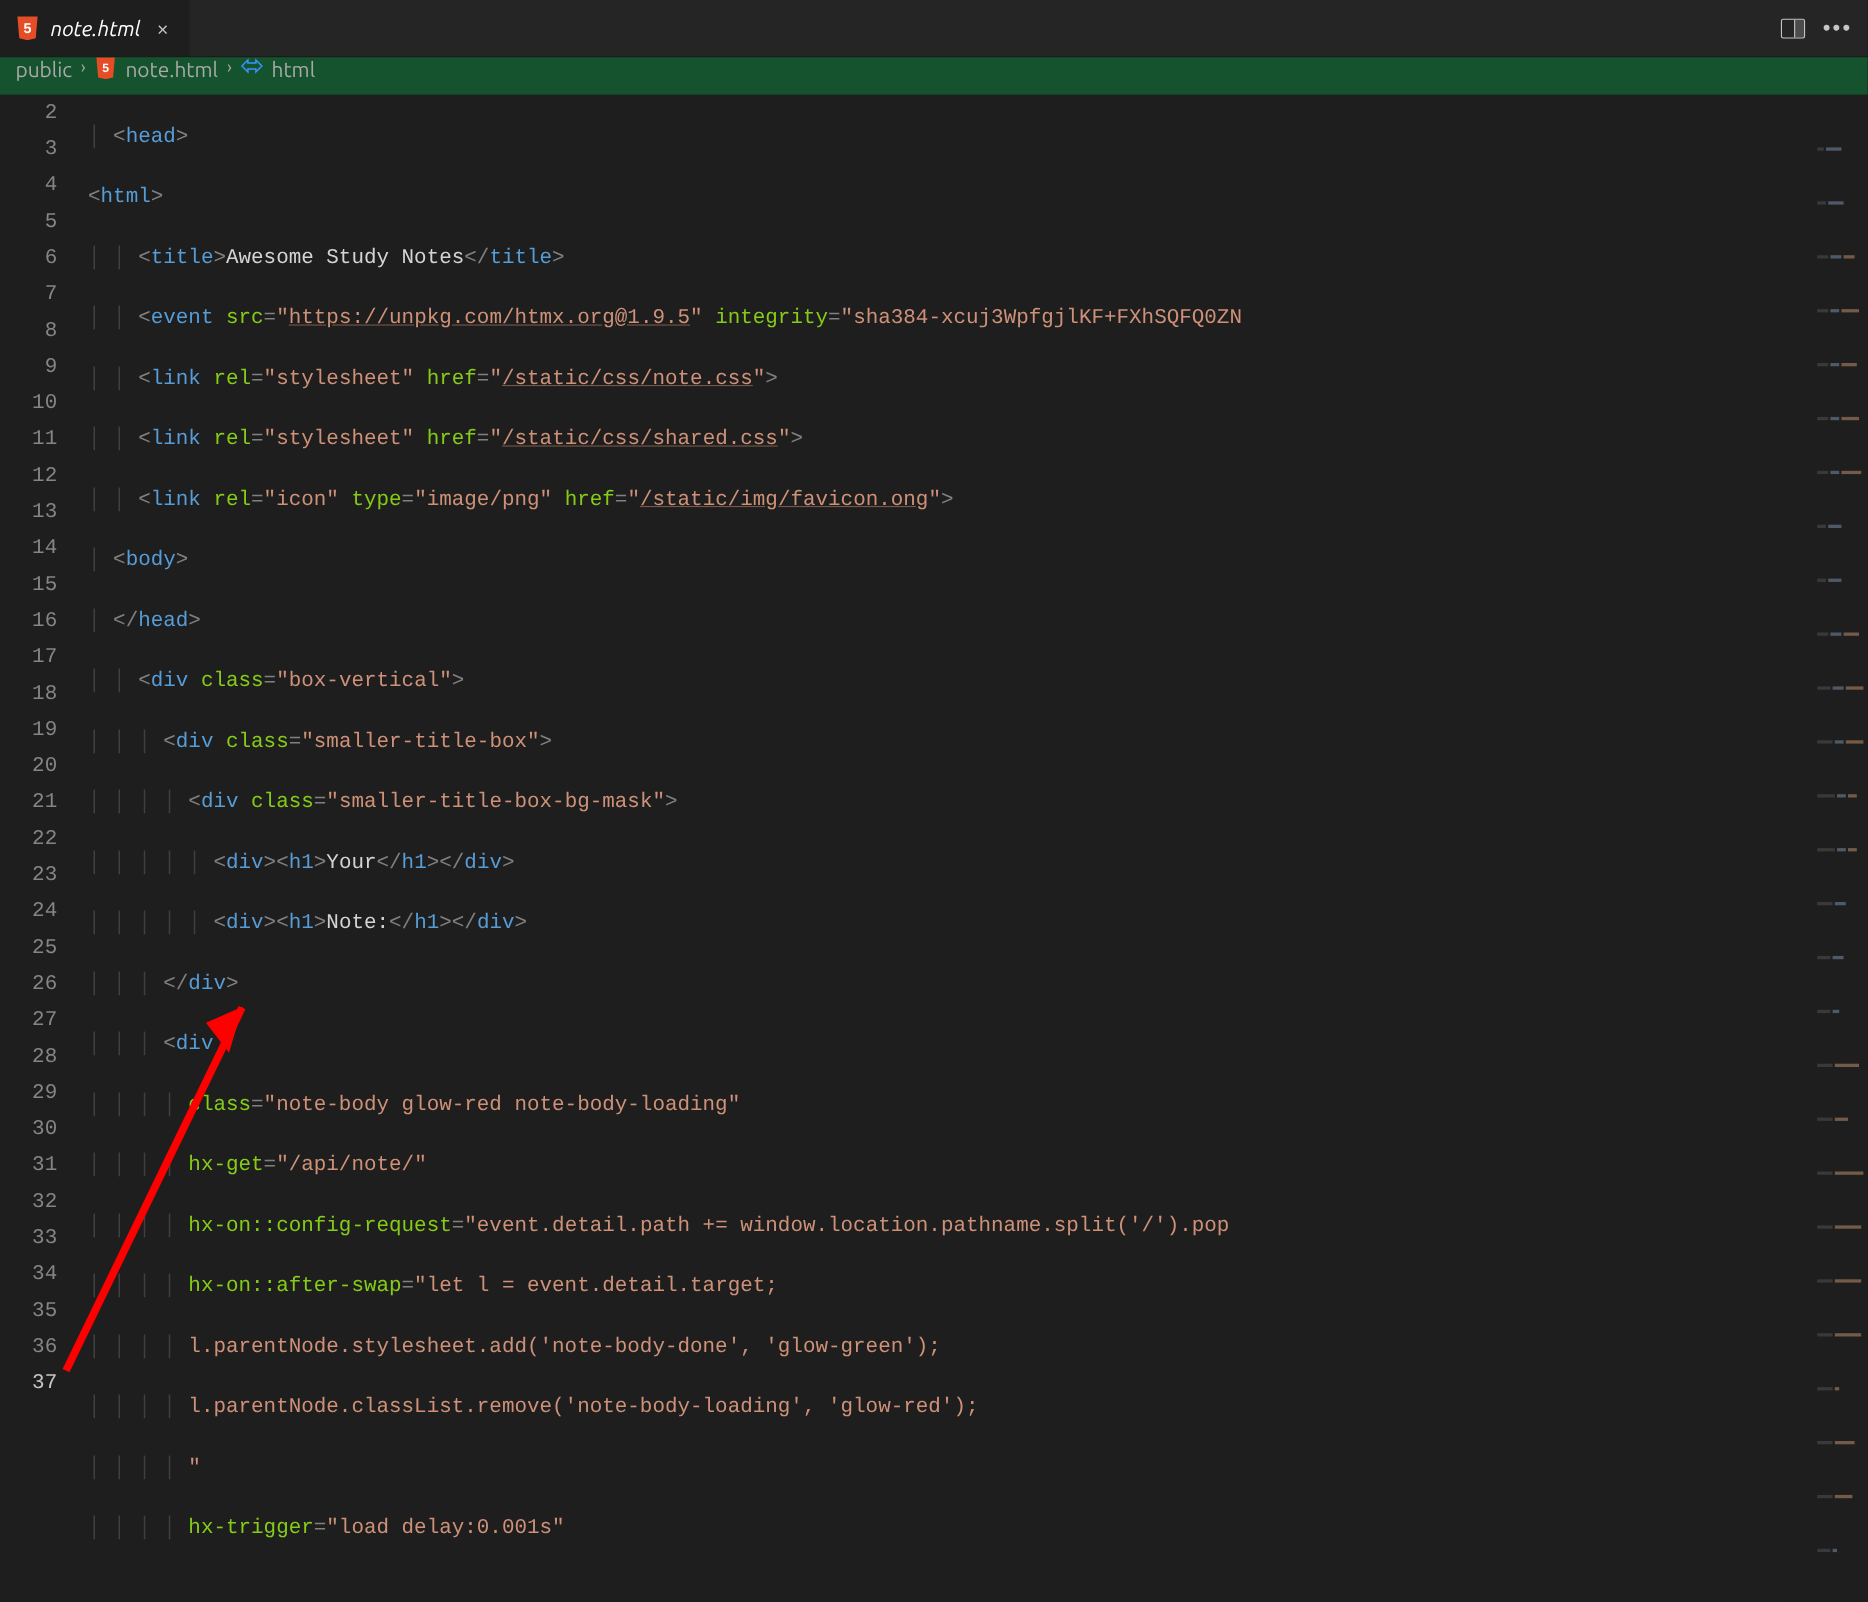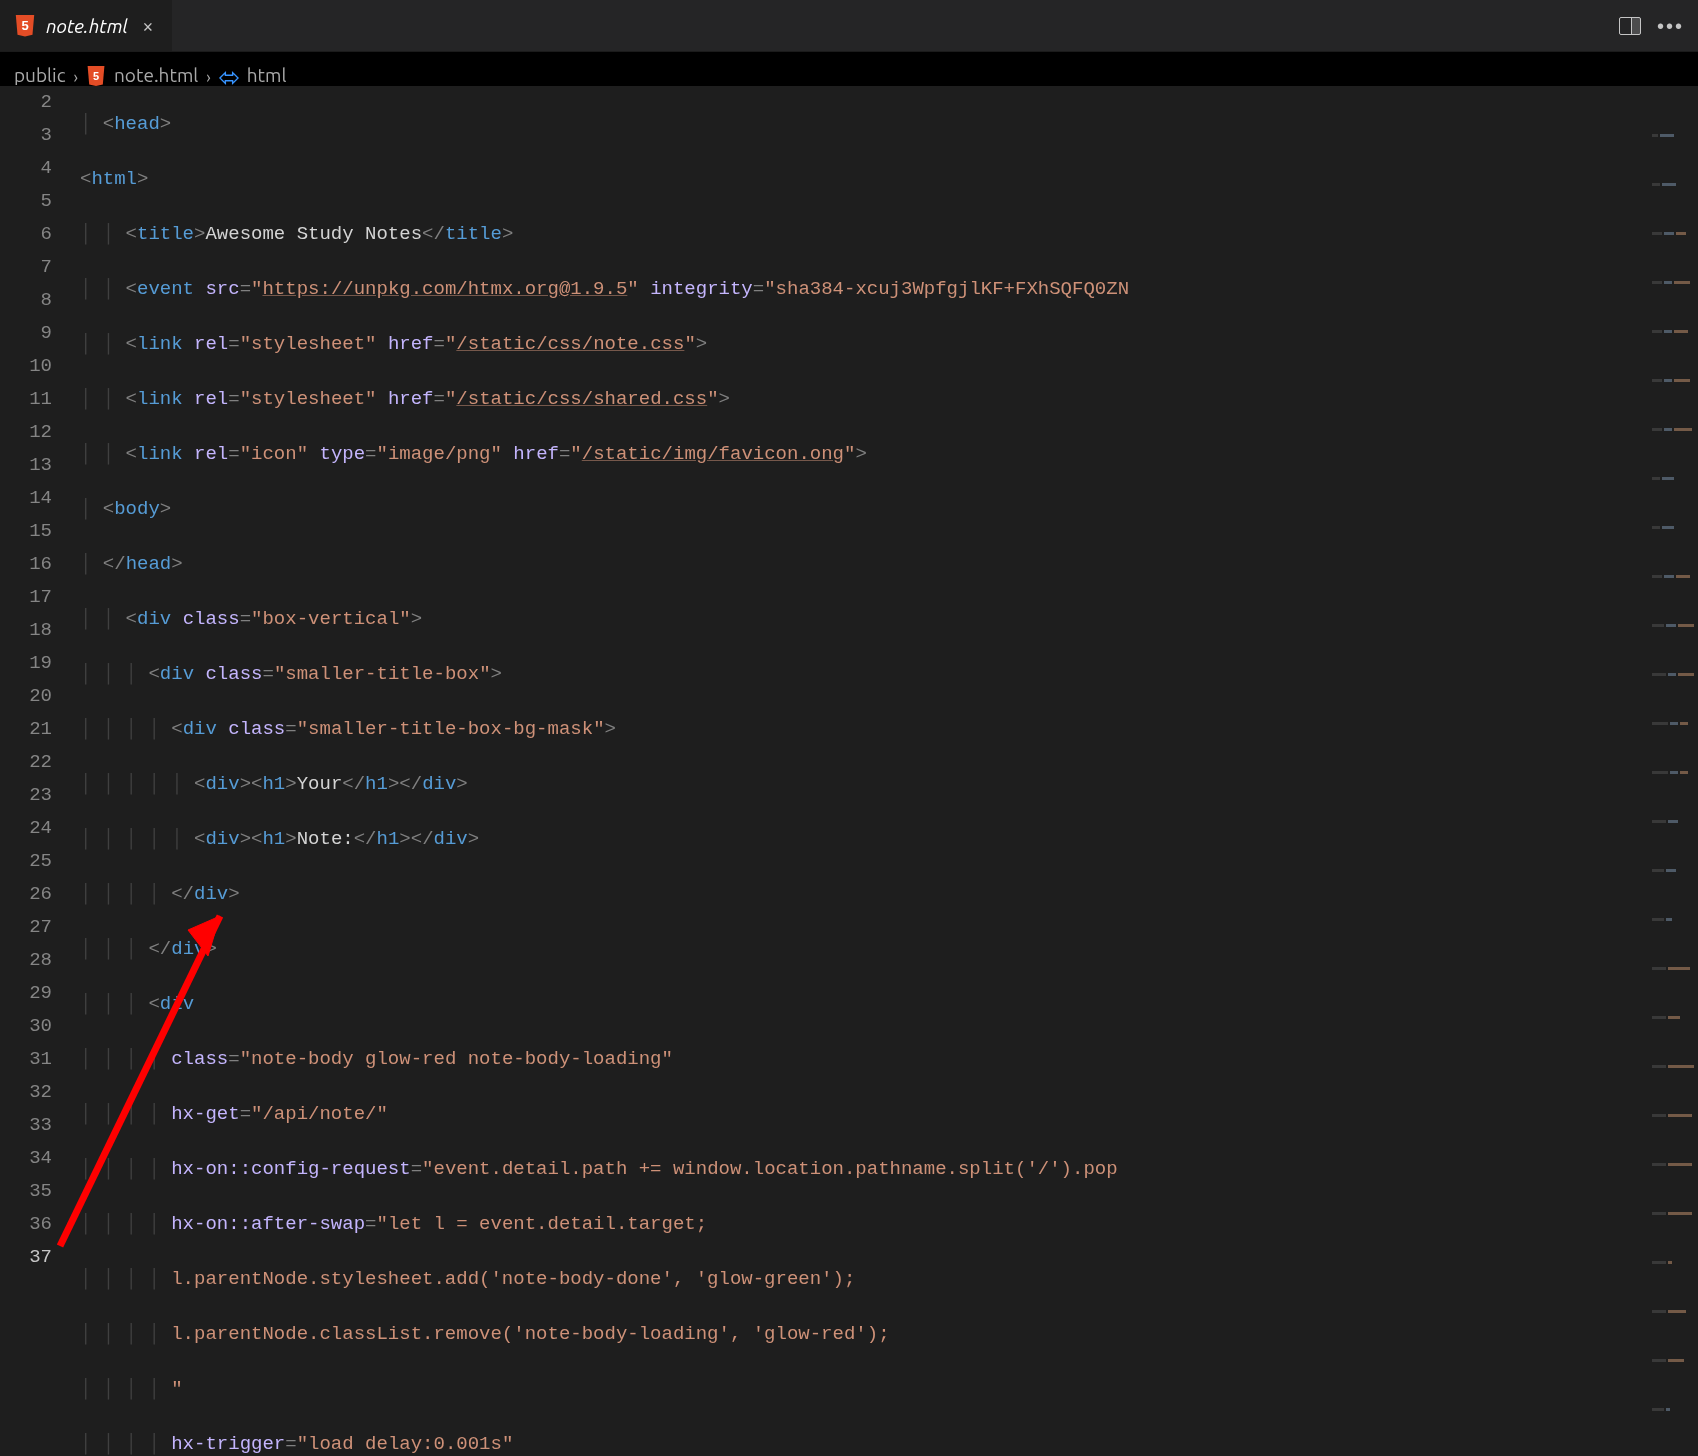"public" .breadcrumb { align-items: flex-end -> flex-start; background: #000000 -> #14532d }
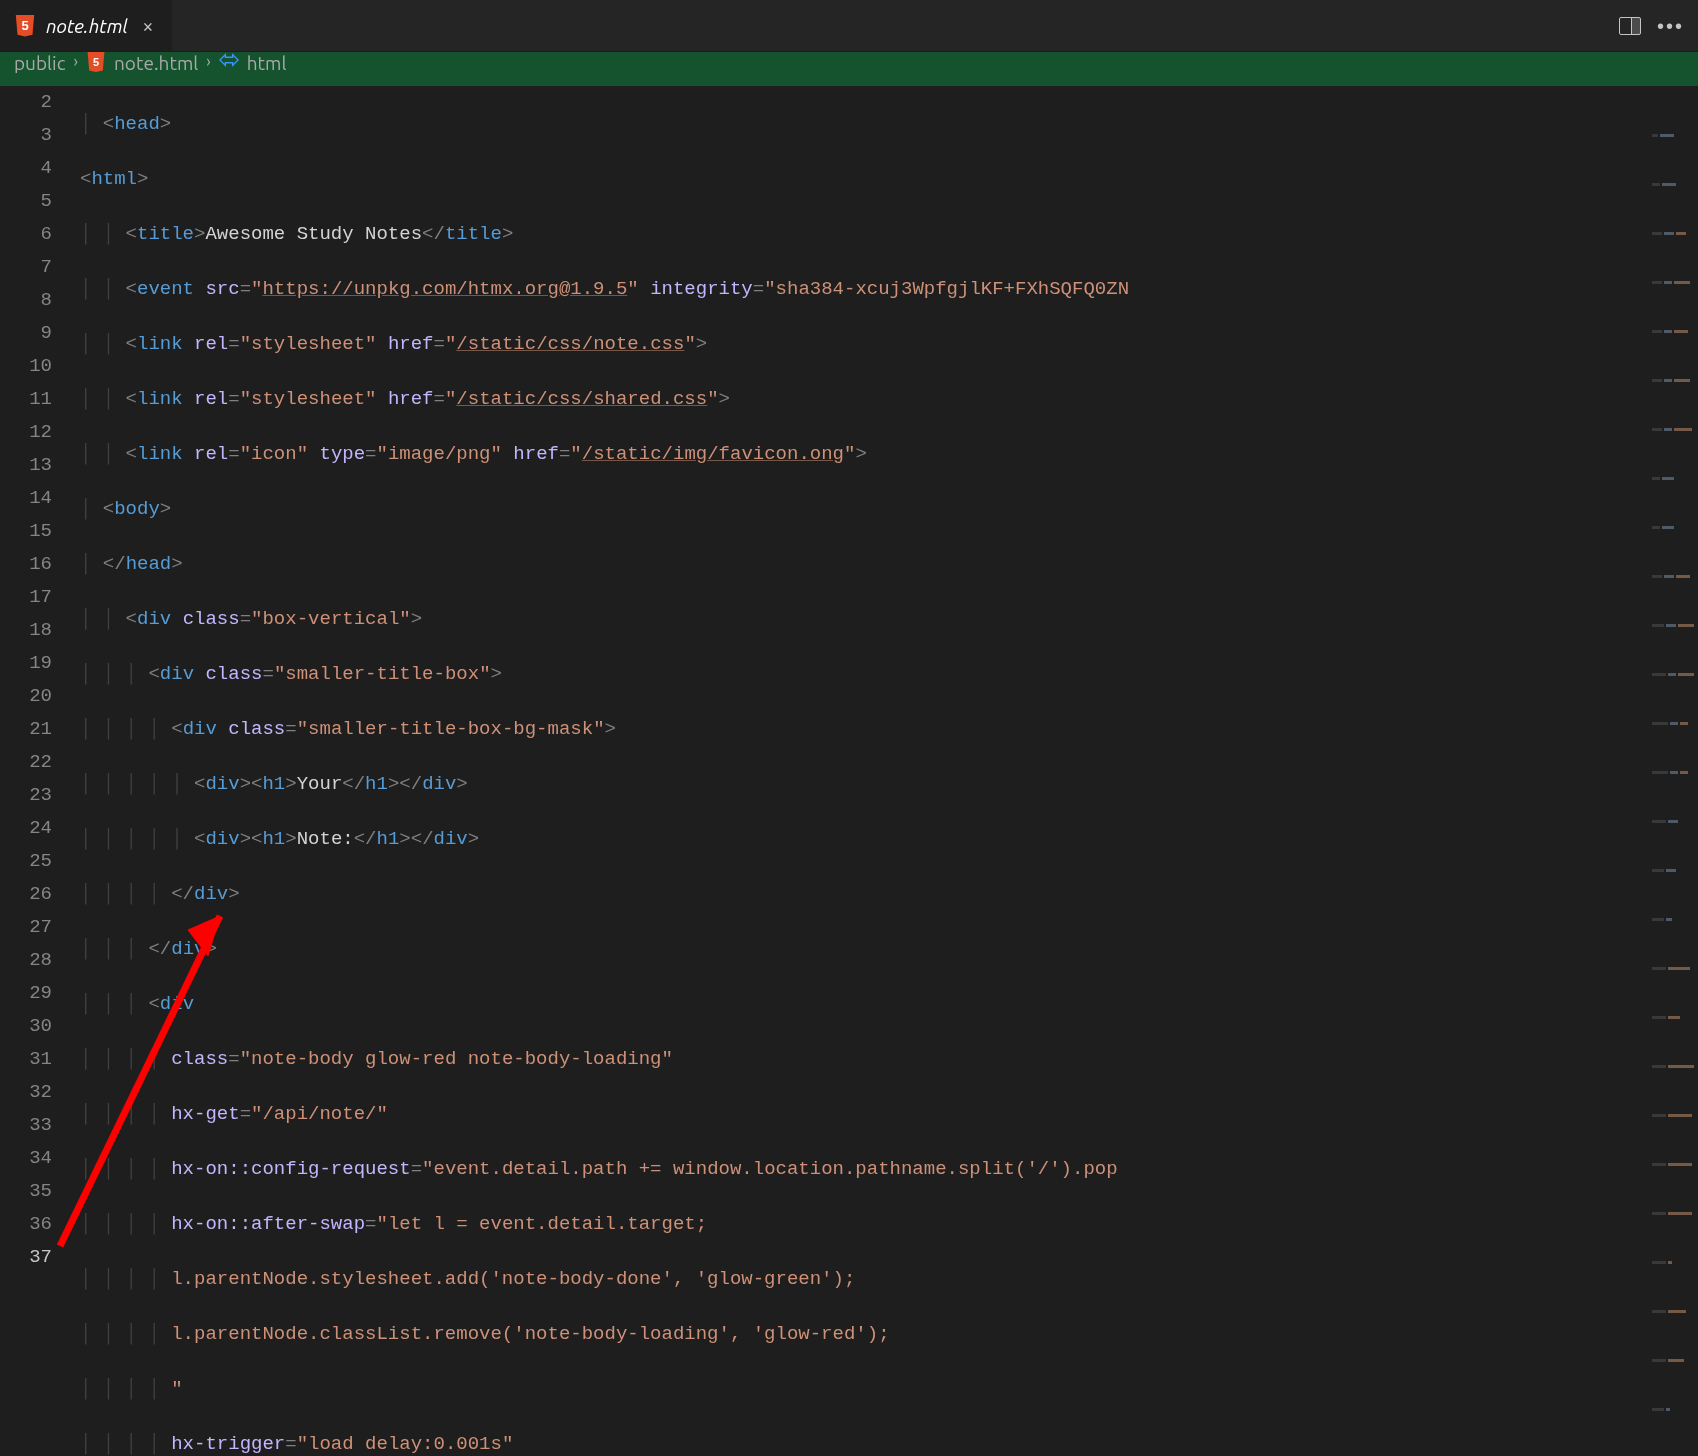"src" .attr { color: #c4b5fd -> #84cc16 }
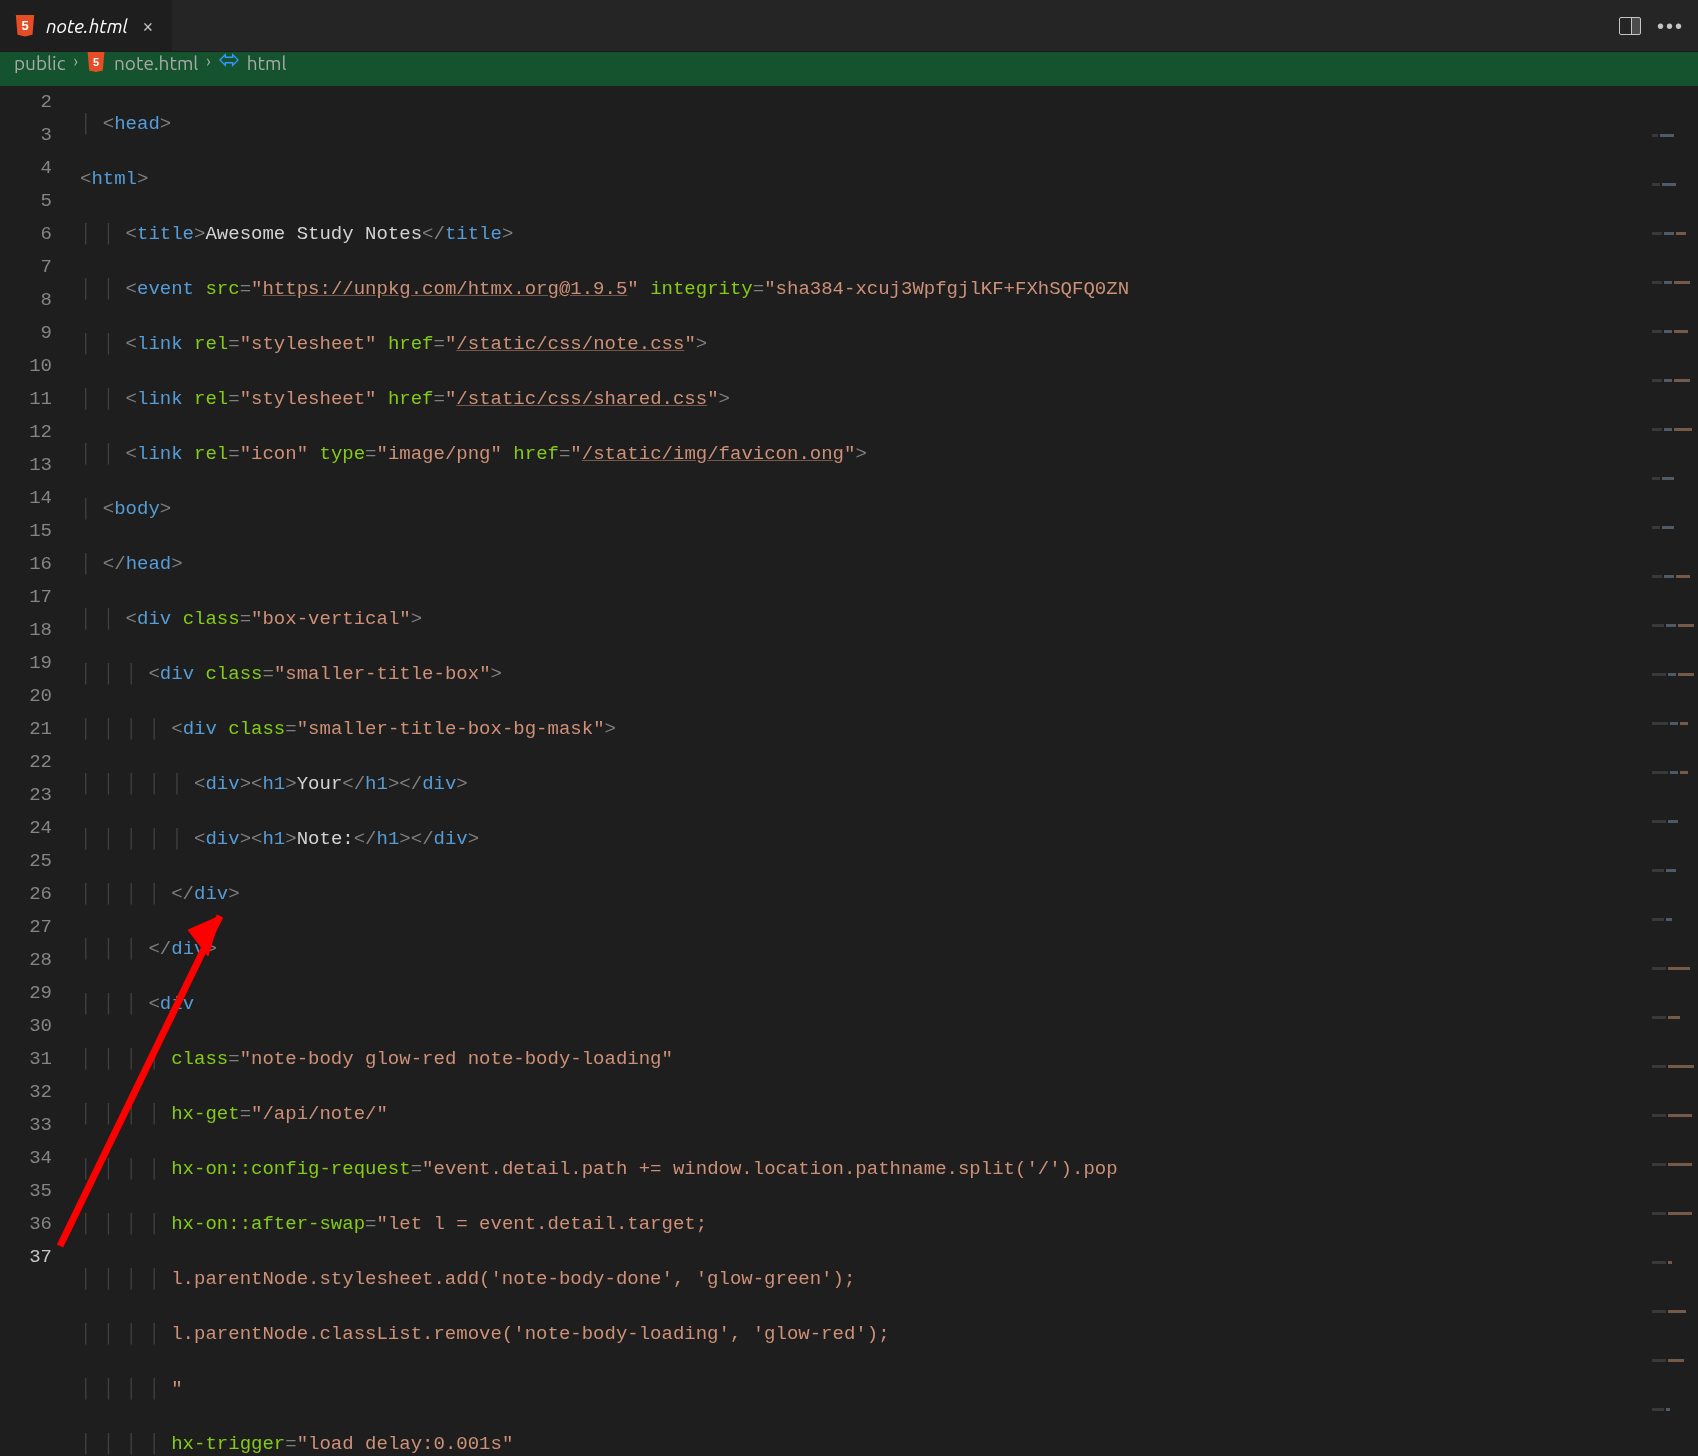"│ │ │ │ </div>" div.row { html: <div><span>│ │ │ │ </span><span>&lt;/</span><span>div</span><span>&gt;</span></div> -> none }
